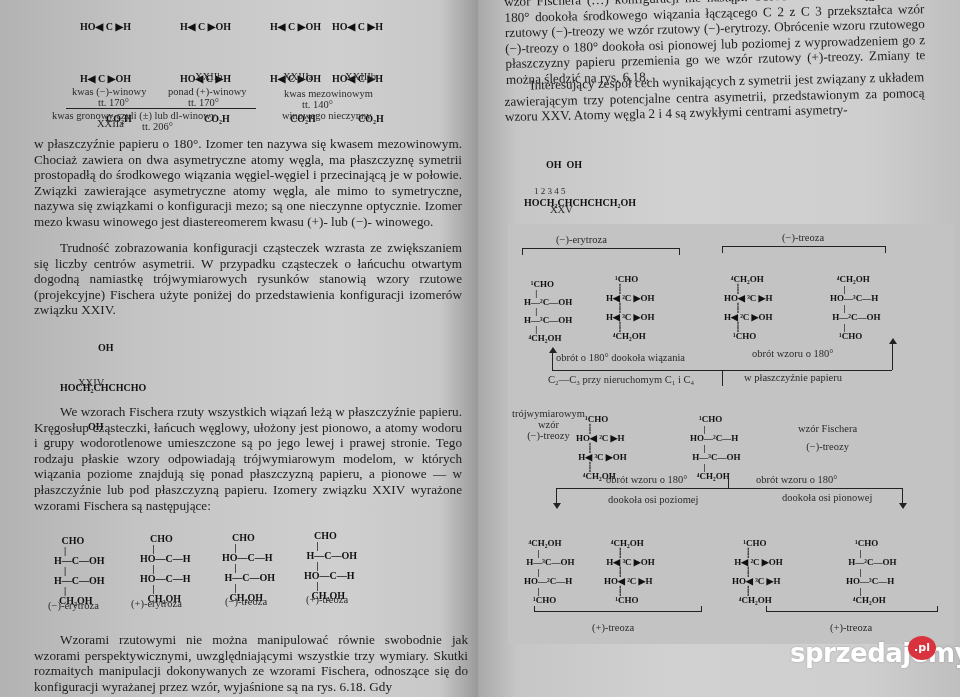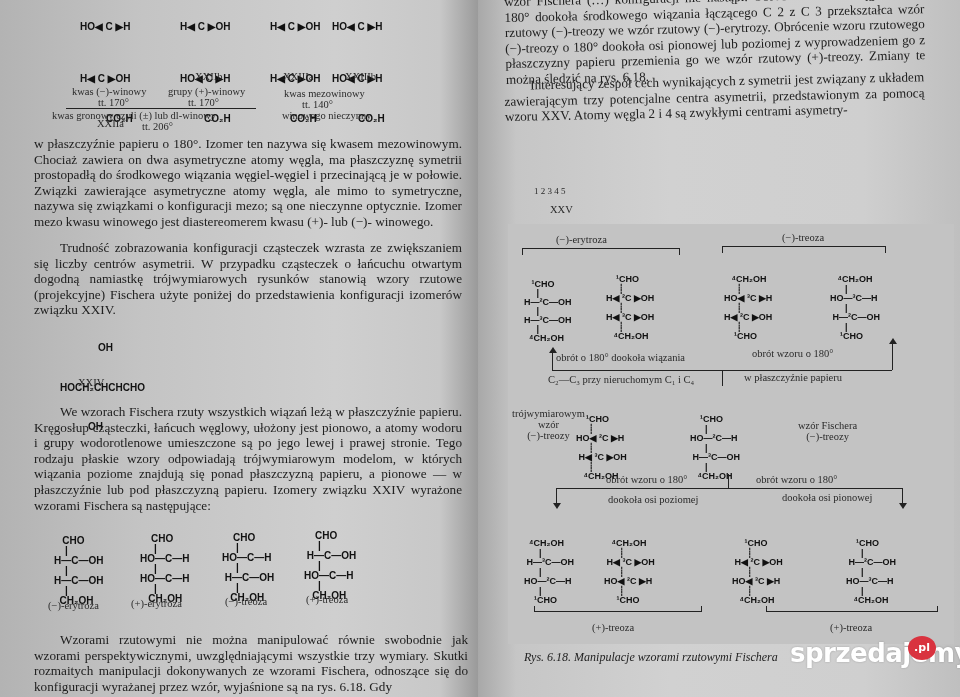"HO◀ C ▶H" .chem { font-family: Liberation Sans, sans-serif -> Liberation Serif, serif }
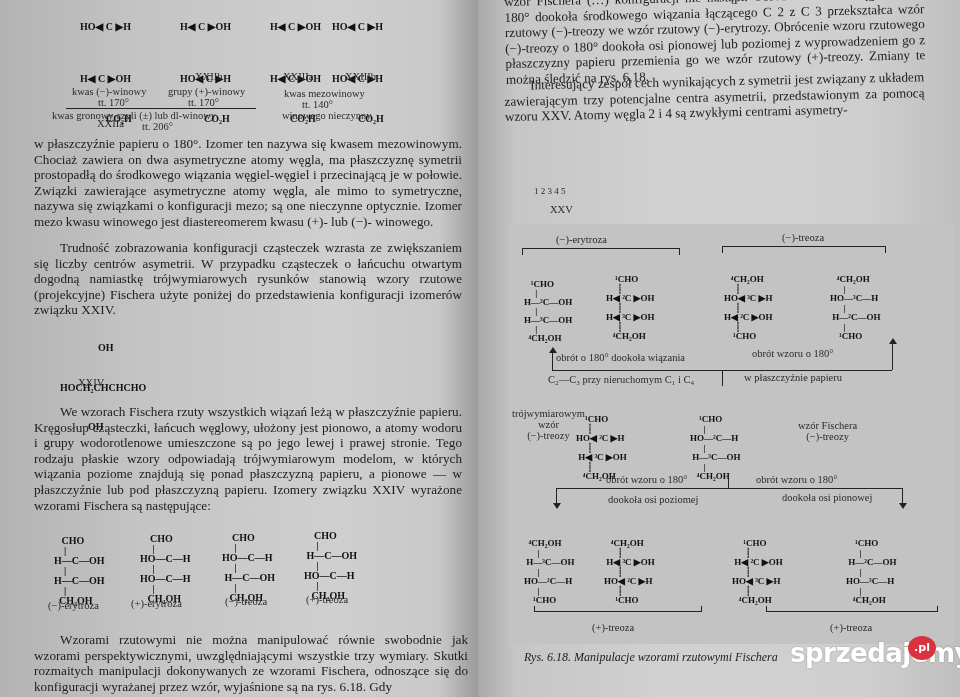"grupy (+)-winowy" div.abs { text: grupy -> ponad }
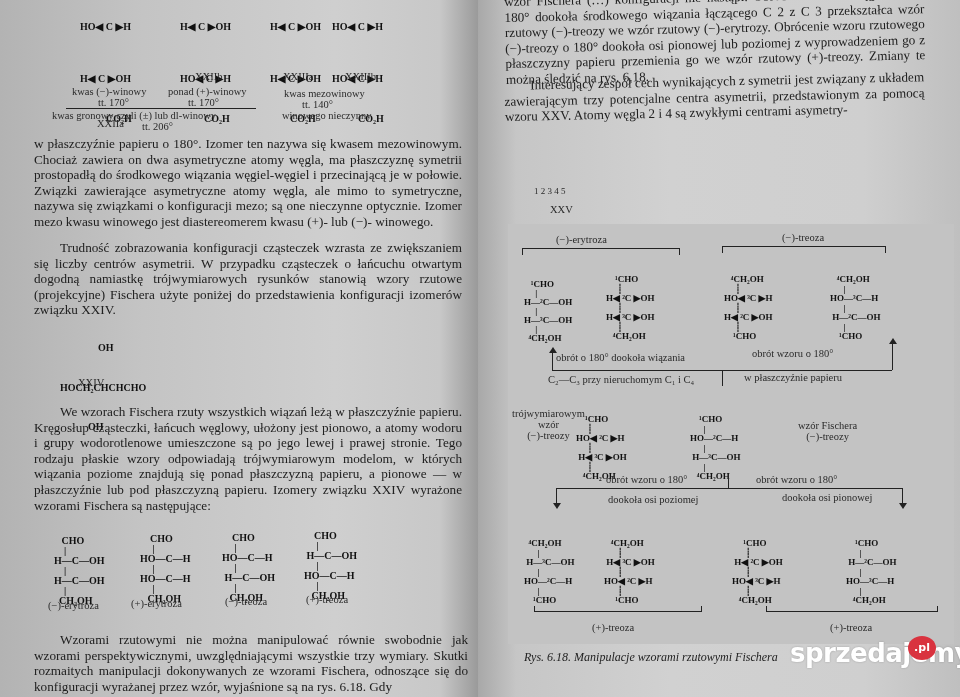"kwas mezowinowy" div.abs { text: mezowinowy -> mezowinowym }
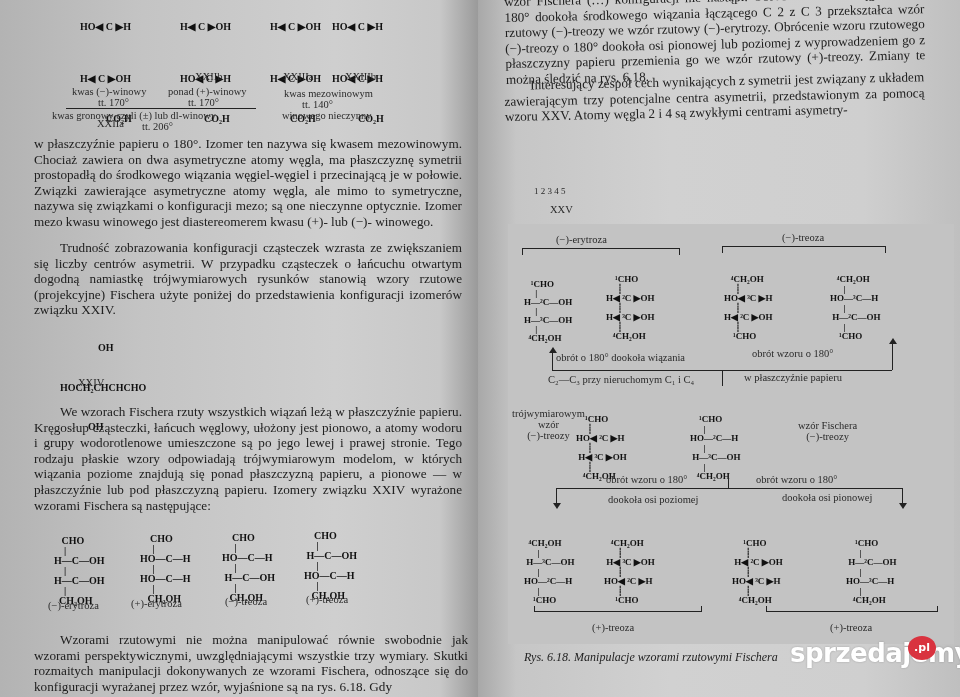"OH OH" div.abs { html: none -> <div> <div>OH OH</div> <div>HOCH₂CHCHCHCH₂OH</div> <div>OH</div> </div> }
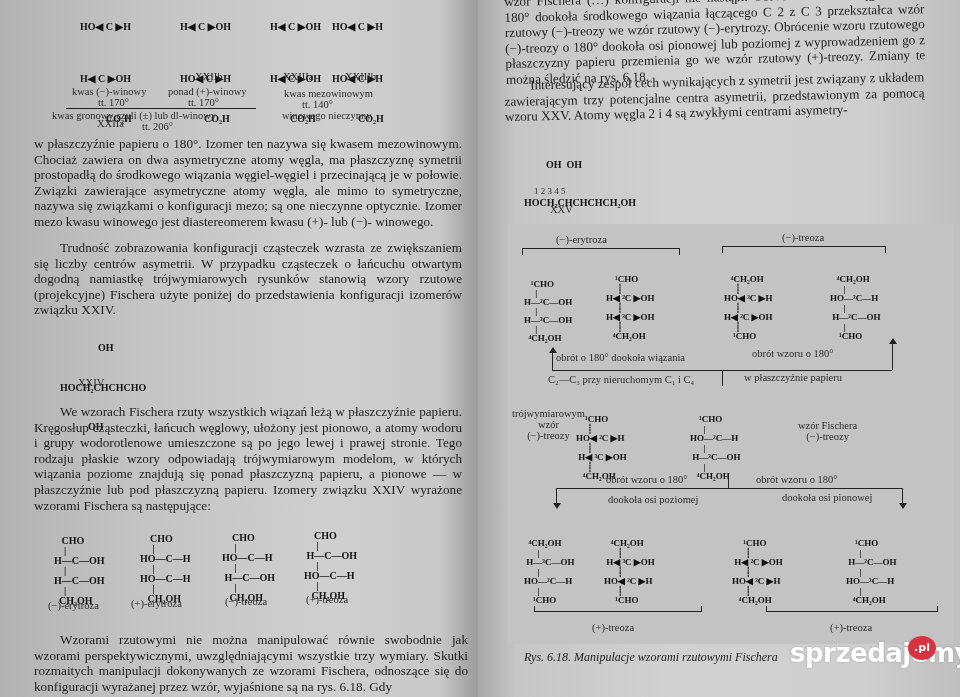"wzór Fischera" div.abs { line-height: 11px -> 18px }
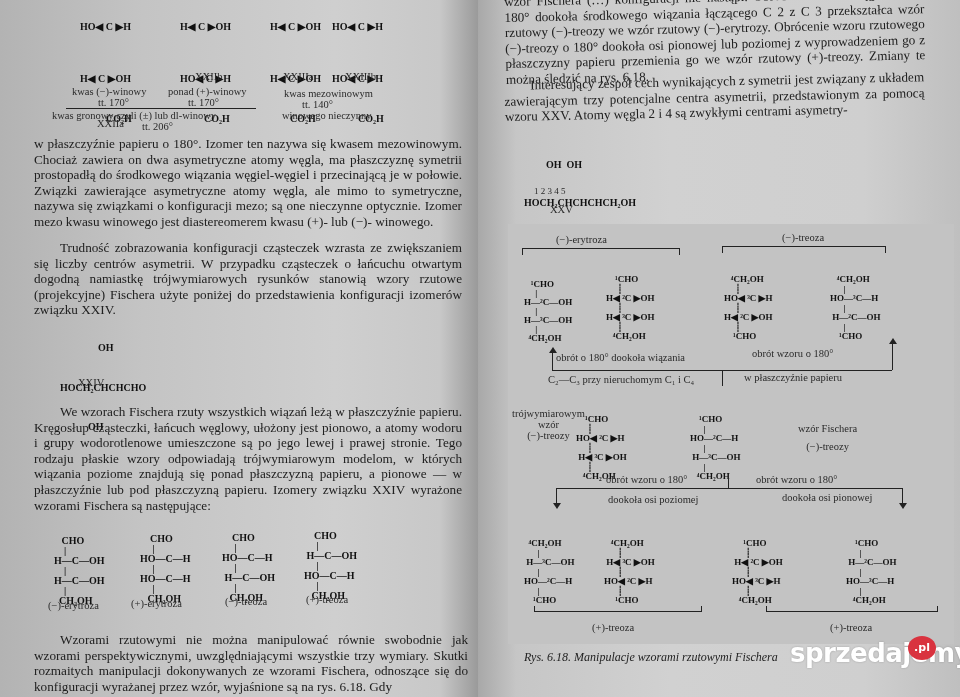"Rys. 6.18. Manipulacje wzorami rzutowymi" div.abs { html: <div>Rys. 6.18. Manipulacje wzorami rzutowymi Fischera</div> -> none }
